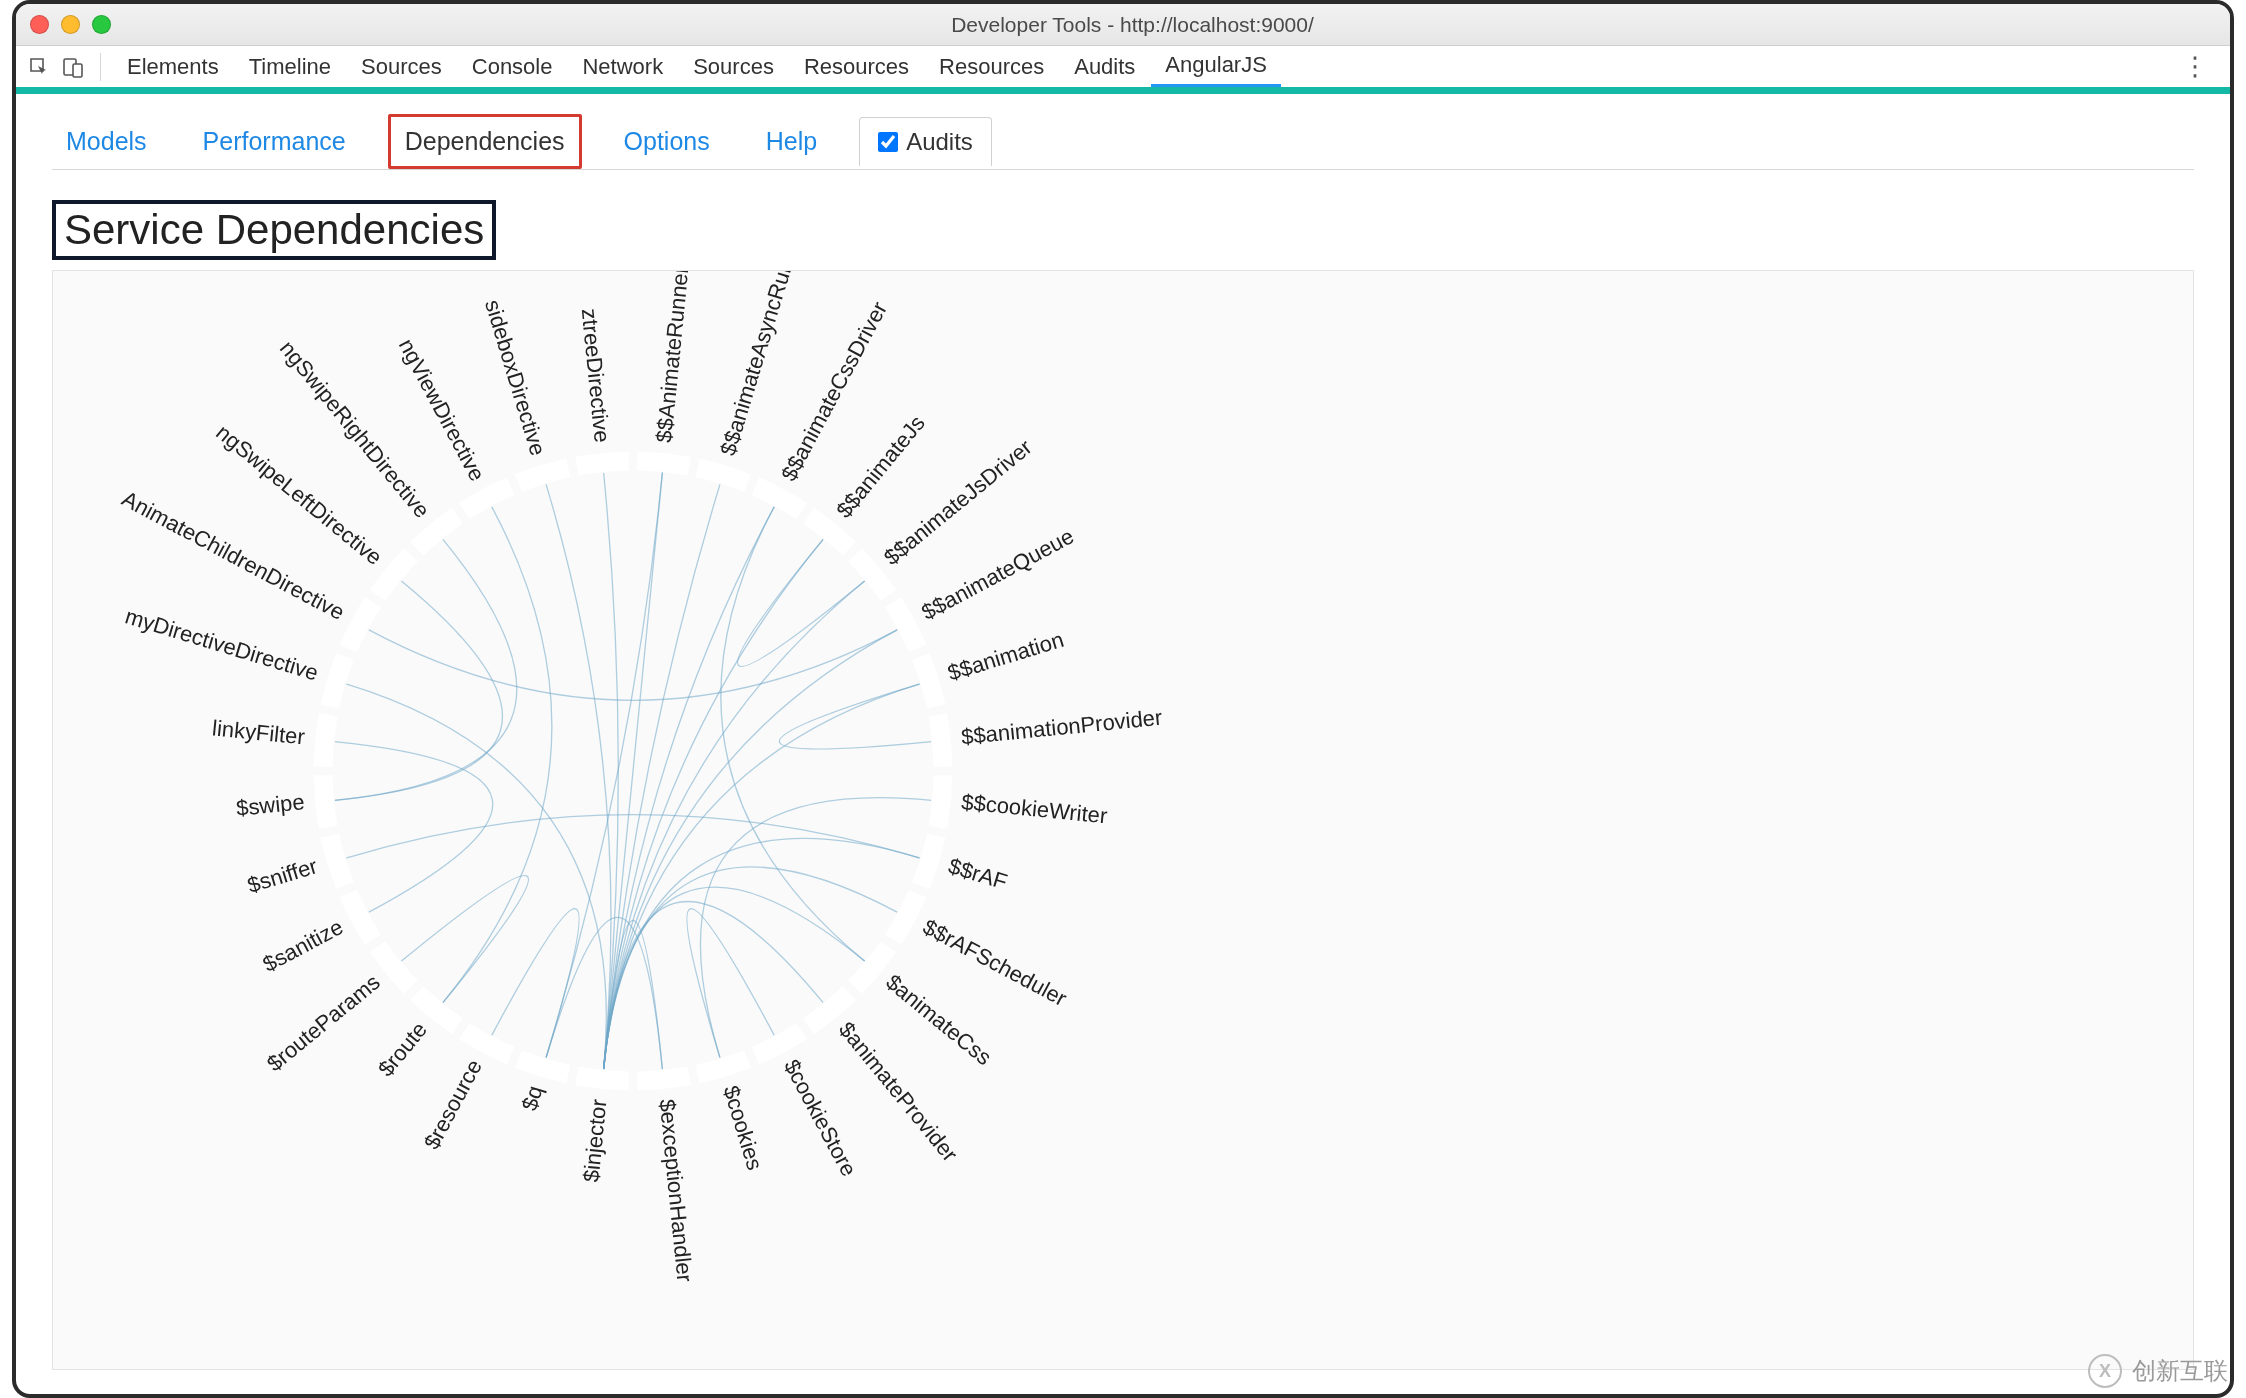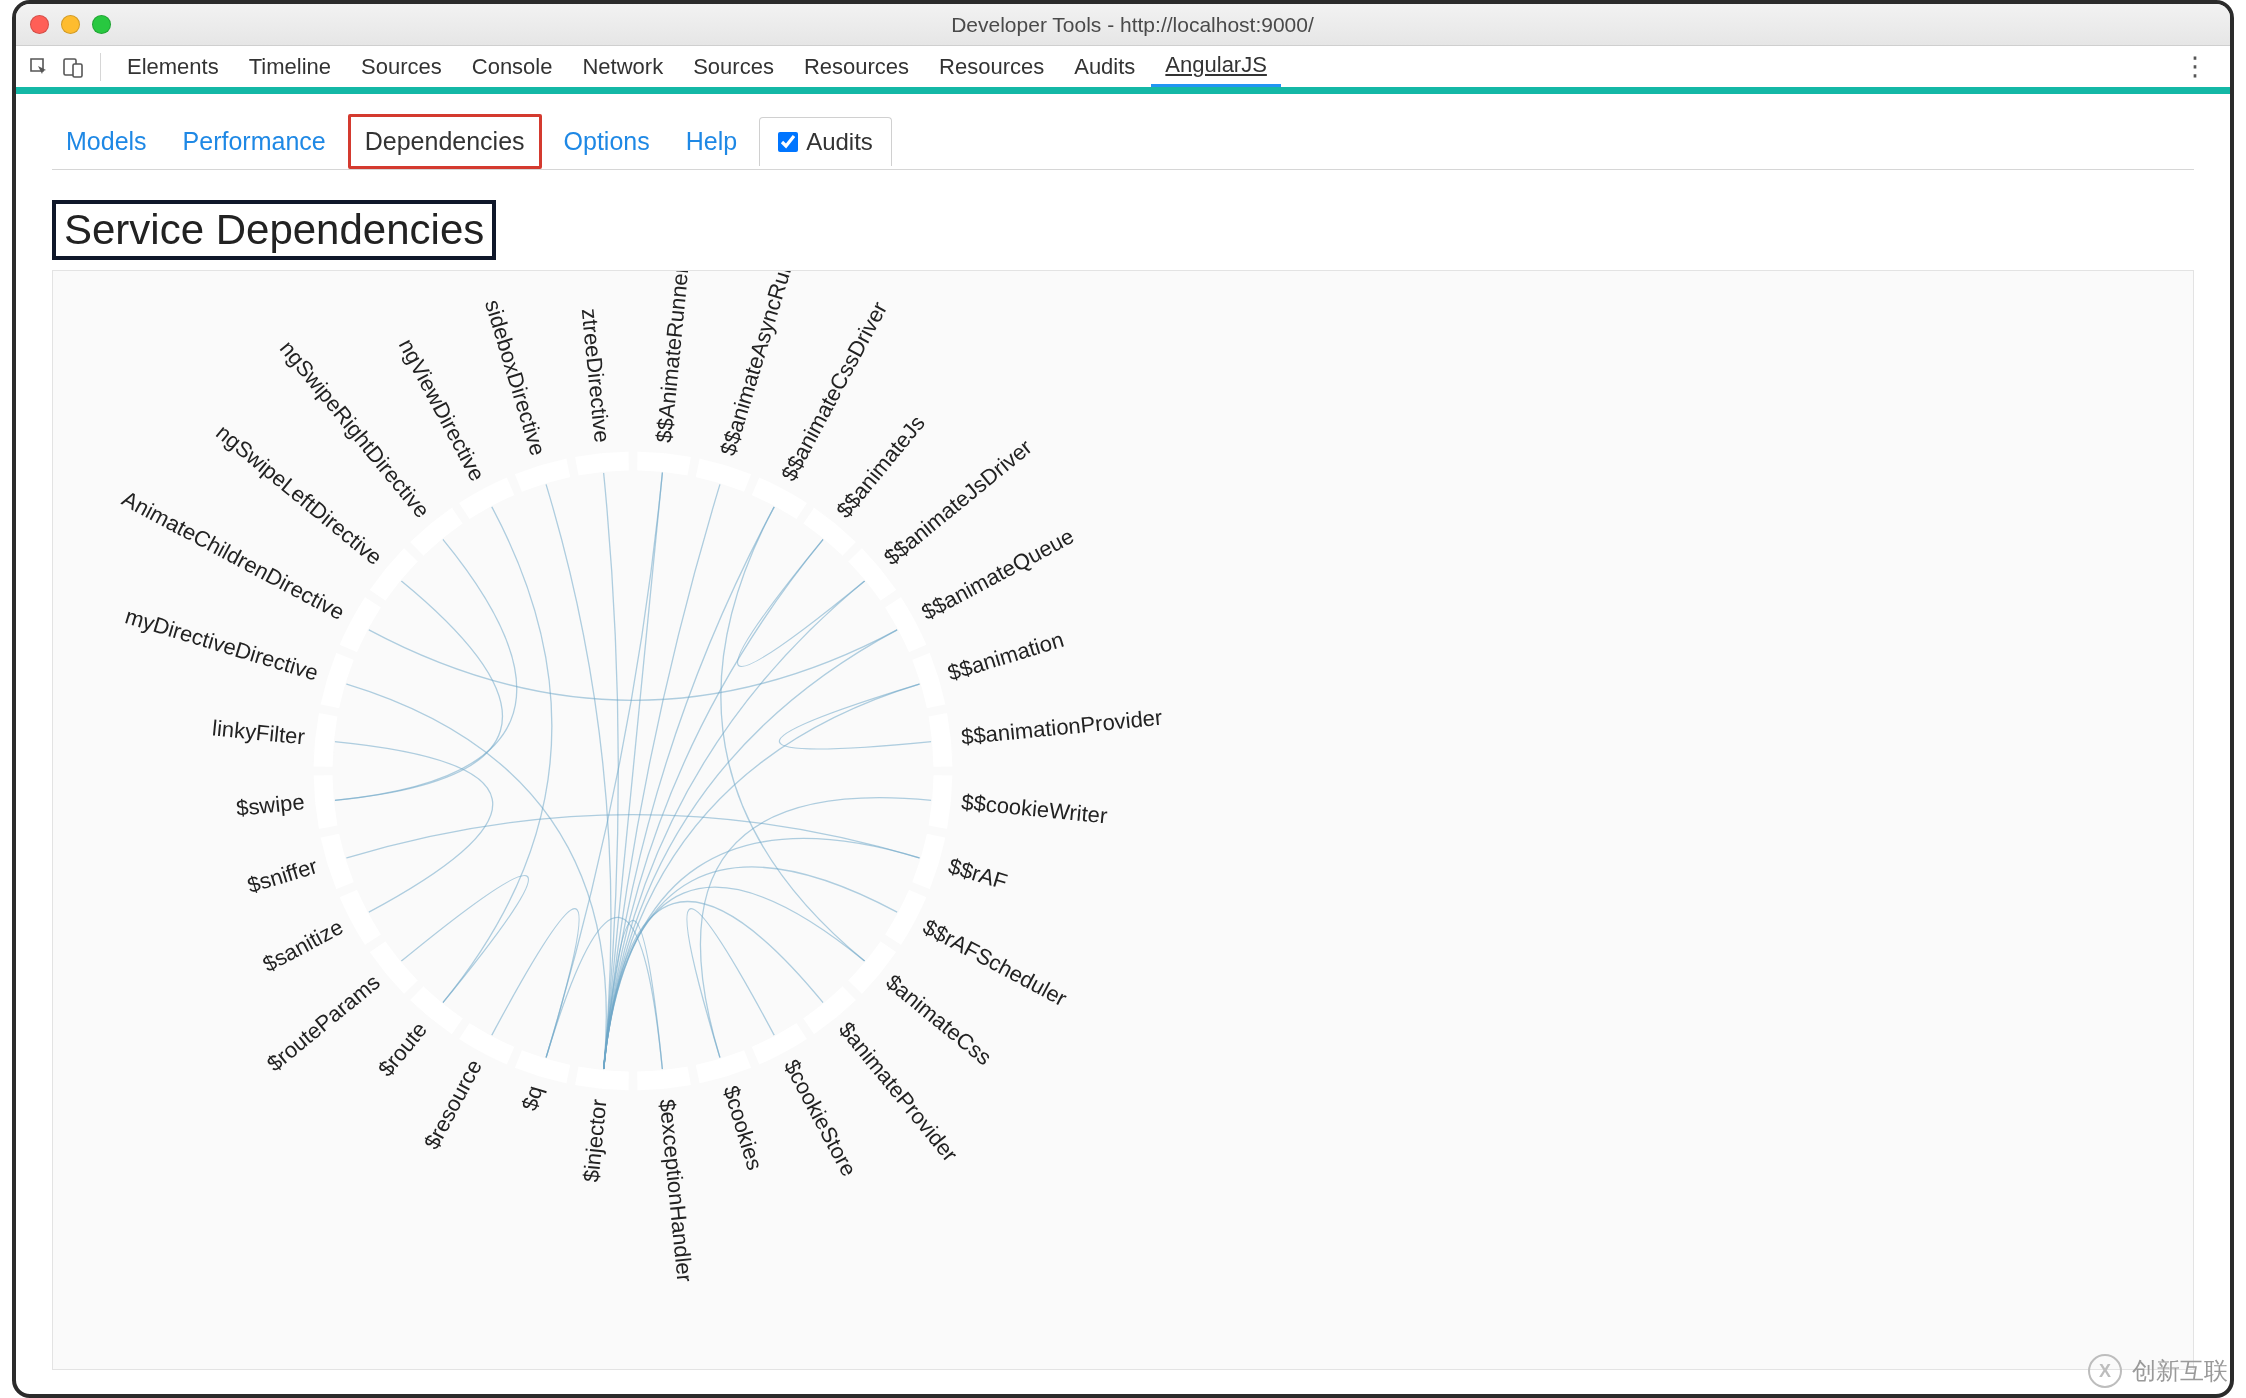"AngularJS" .main-tab.active { text-decoration: underline -> none }
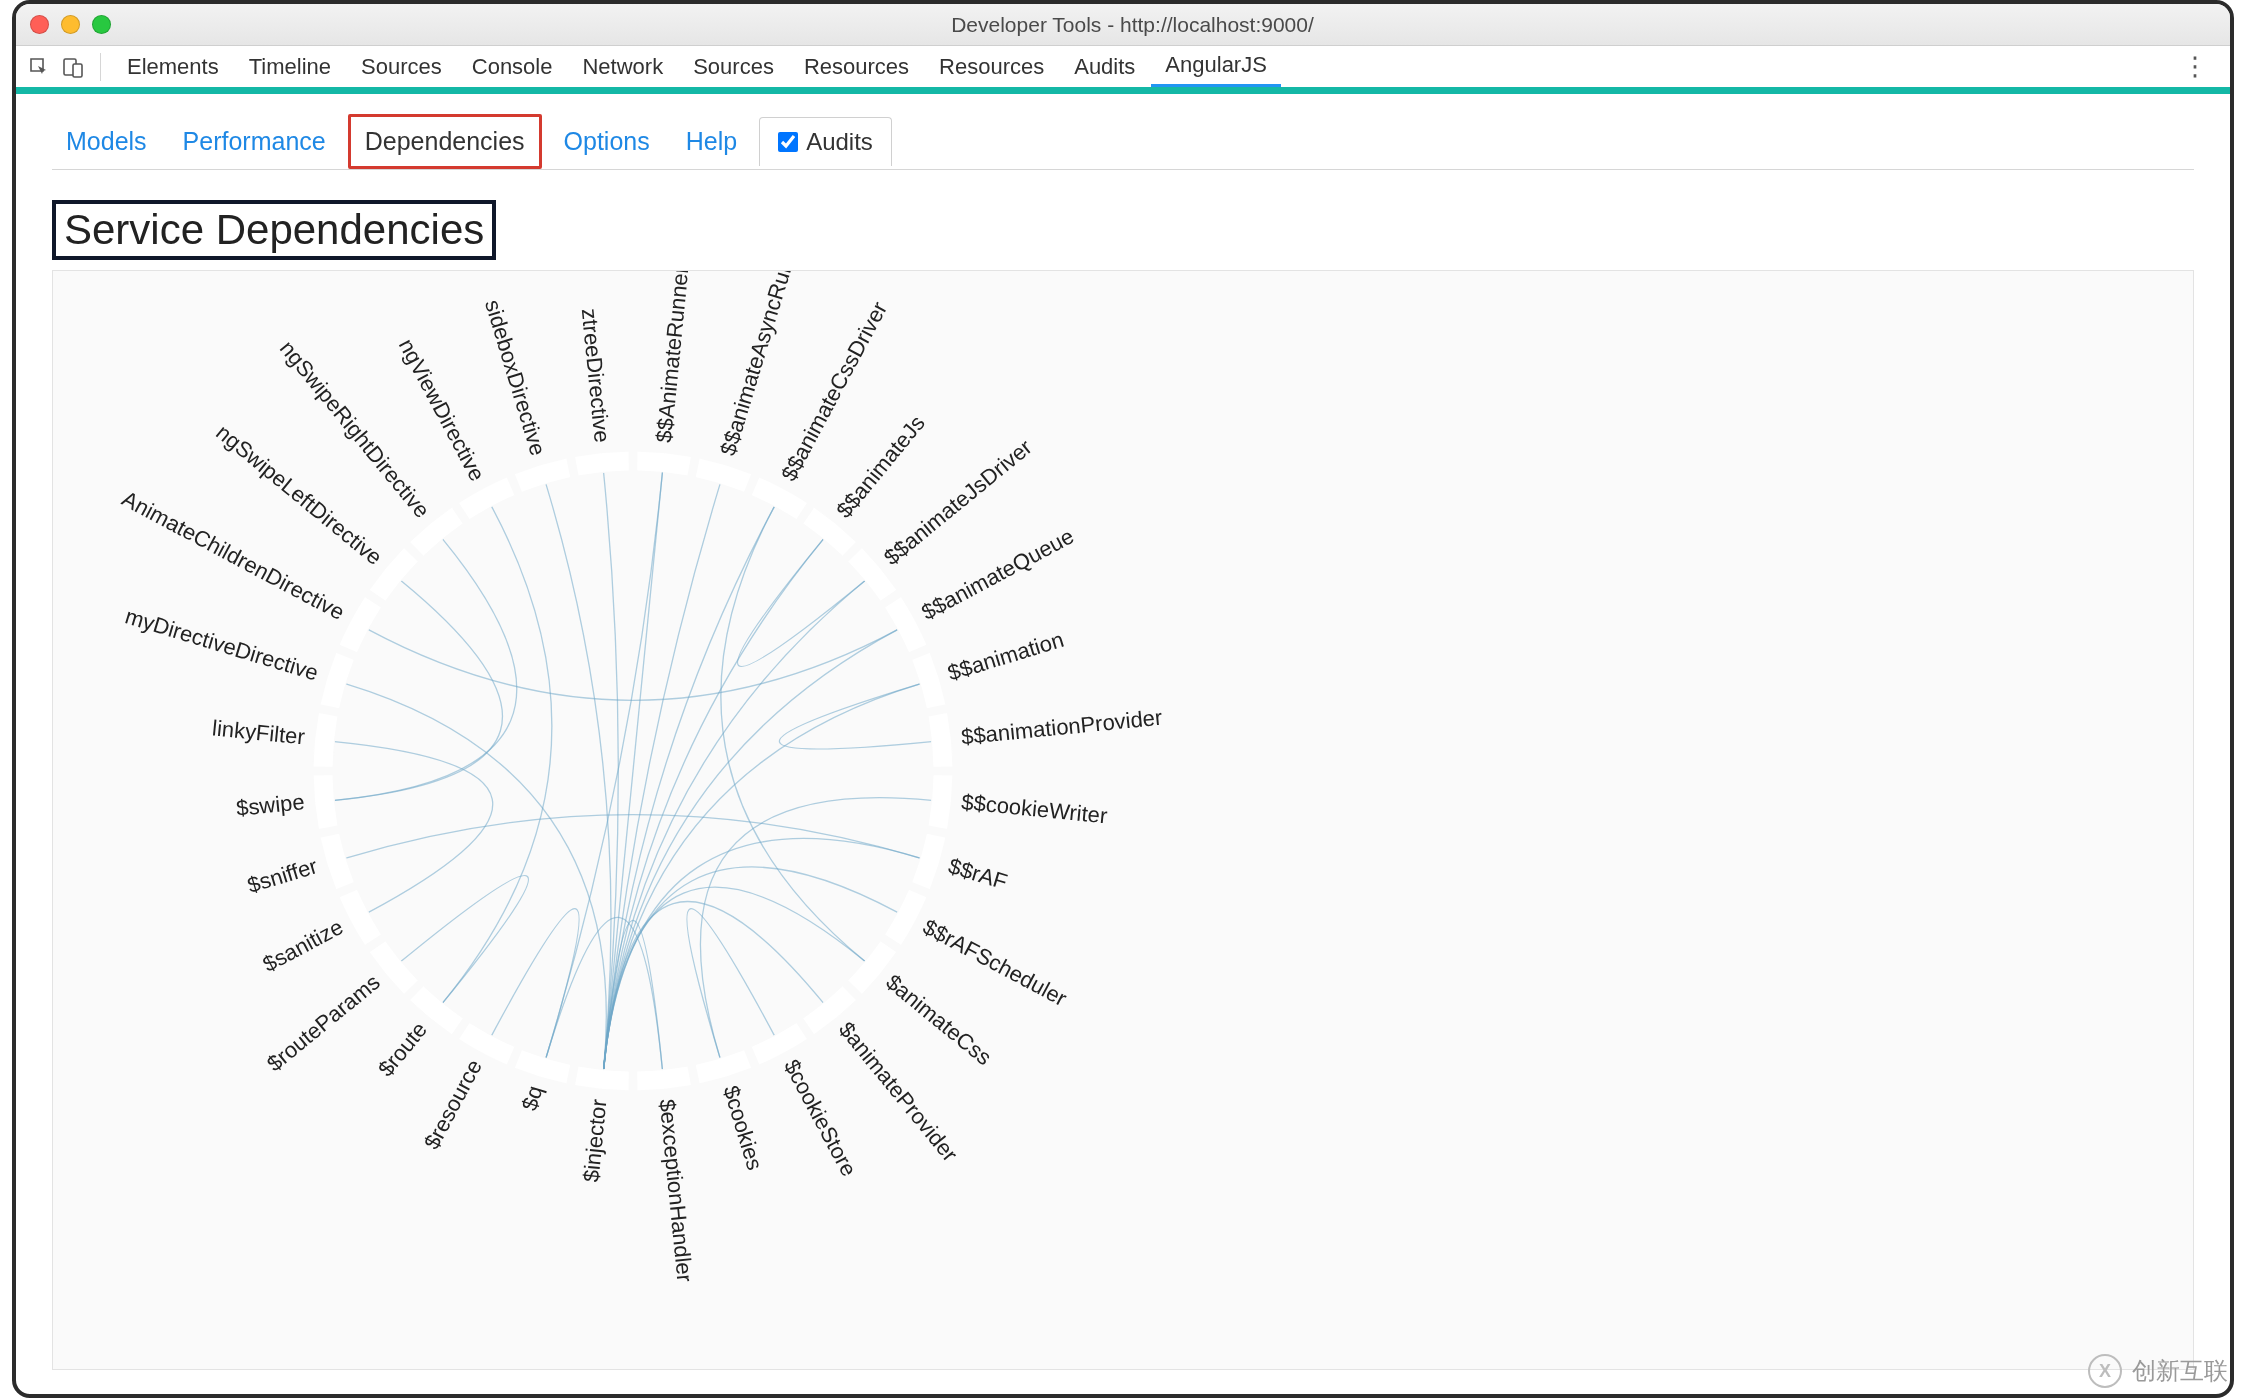"Models" .sub-tabs { gap: 8px -> 28px }
